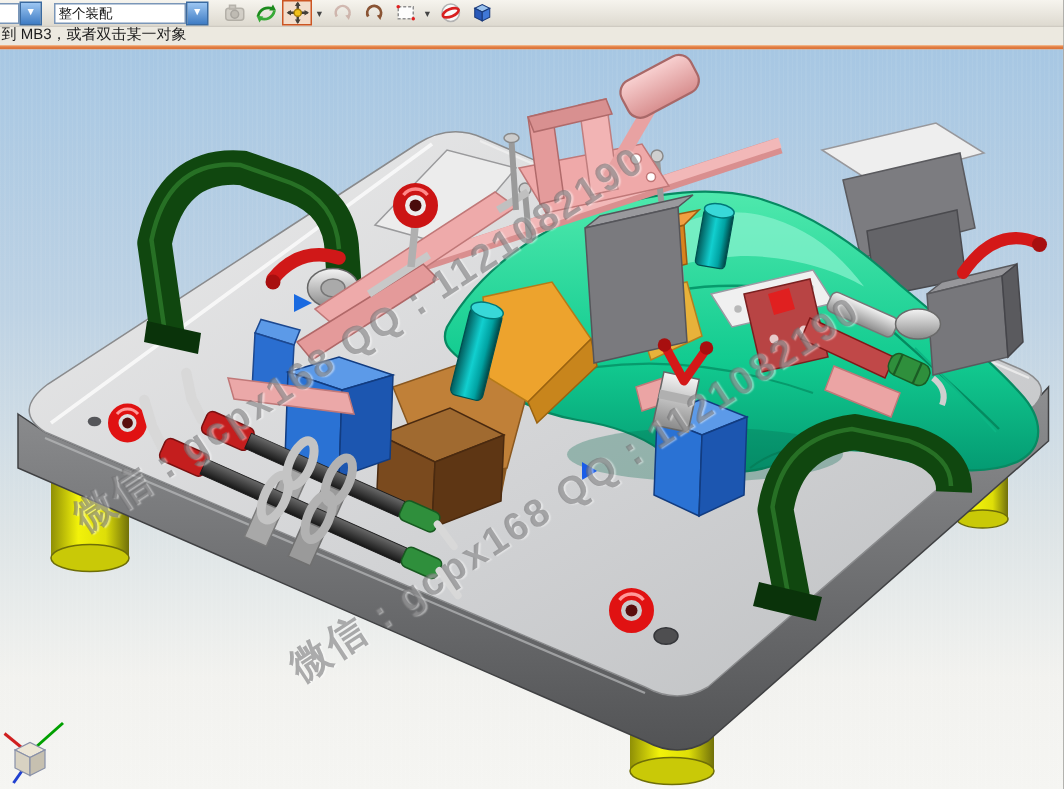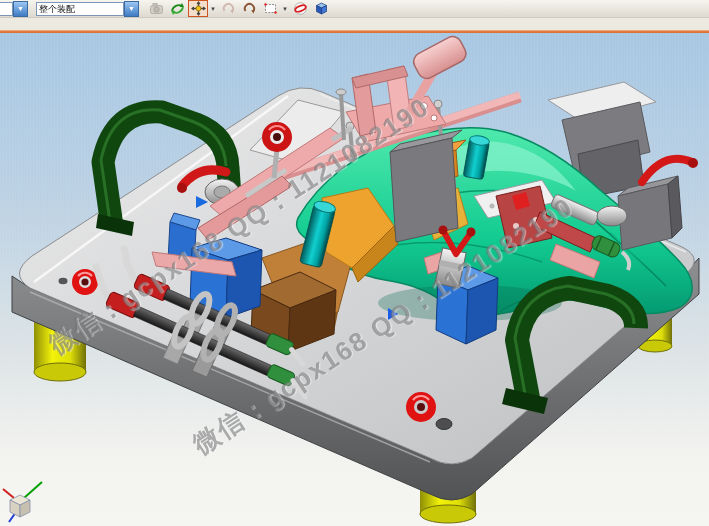"到 MB3，或者双击某一对象" div.prompt-bar { html: none -> <div> <span>到 MB3，或者双击某一对象</span> </div> }
